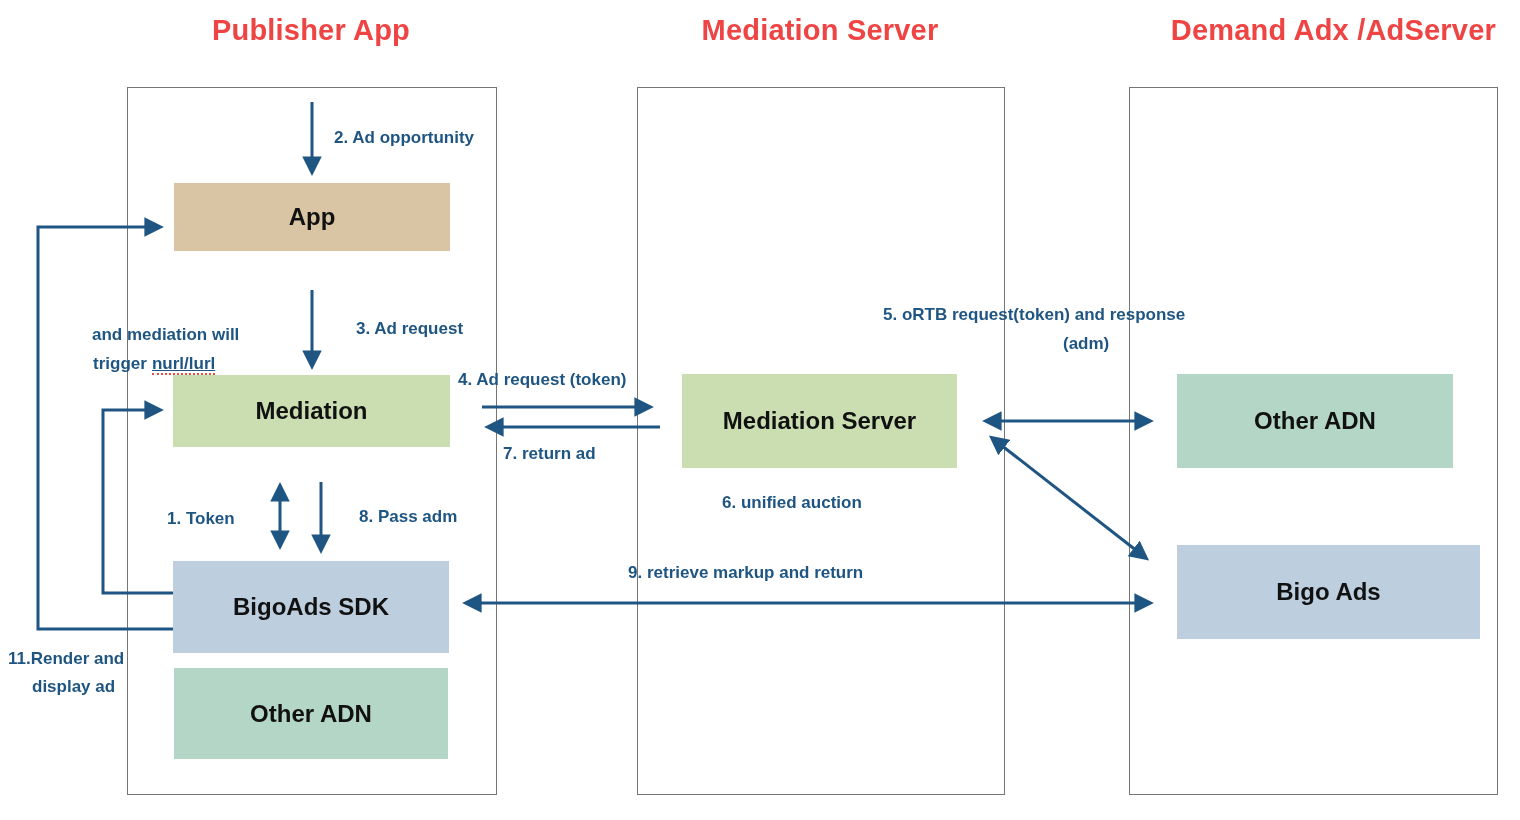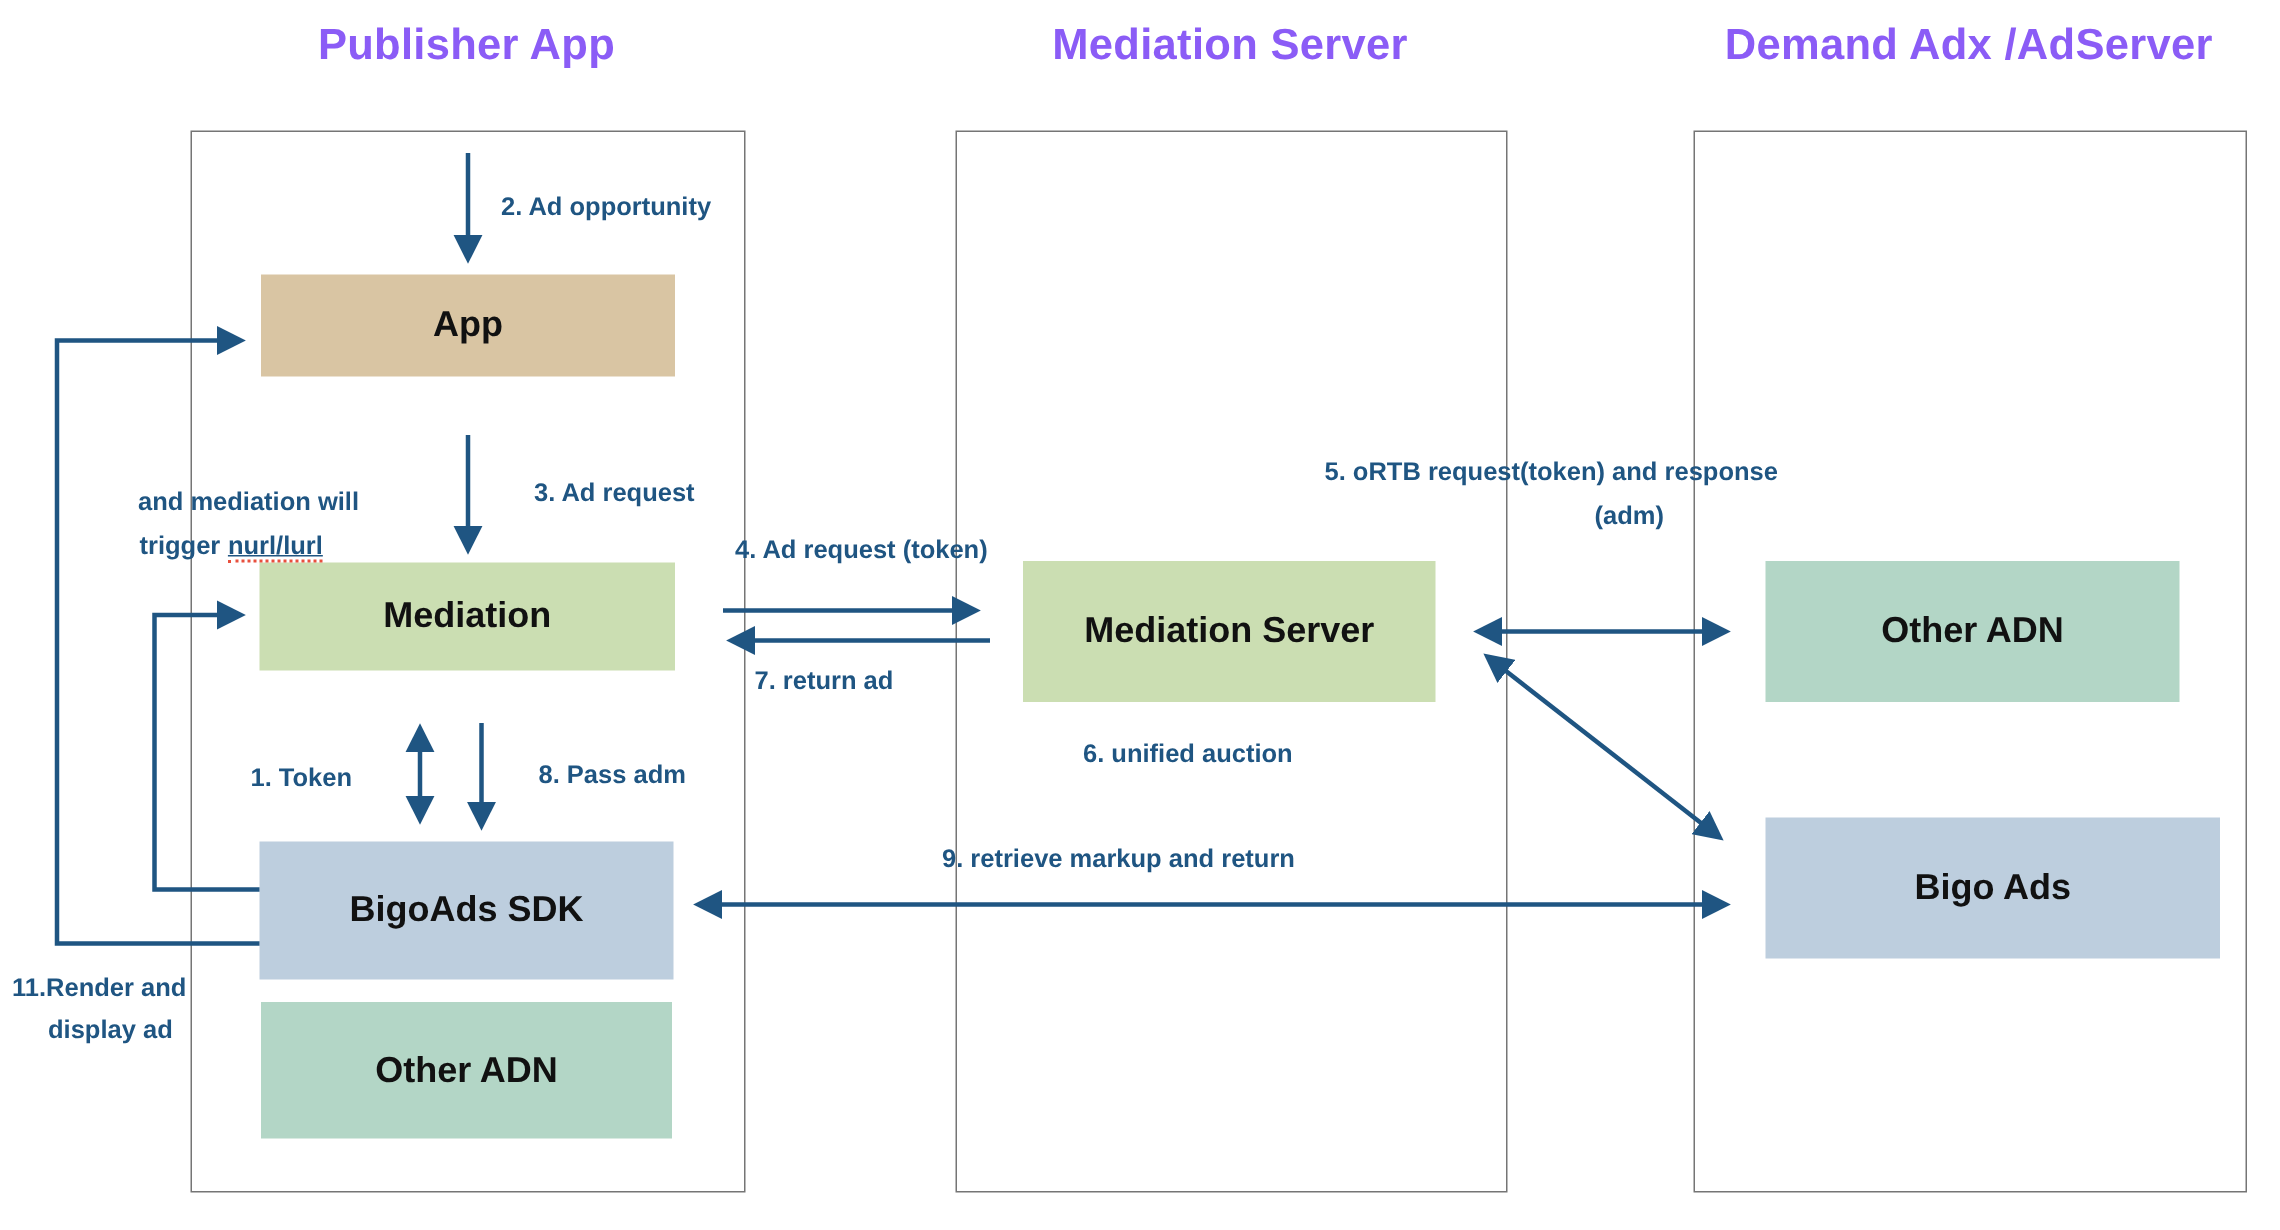"Publisher App" .col-title { color: #8b5cf6 -> #ef4444 }
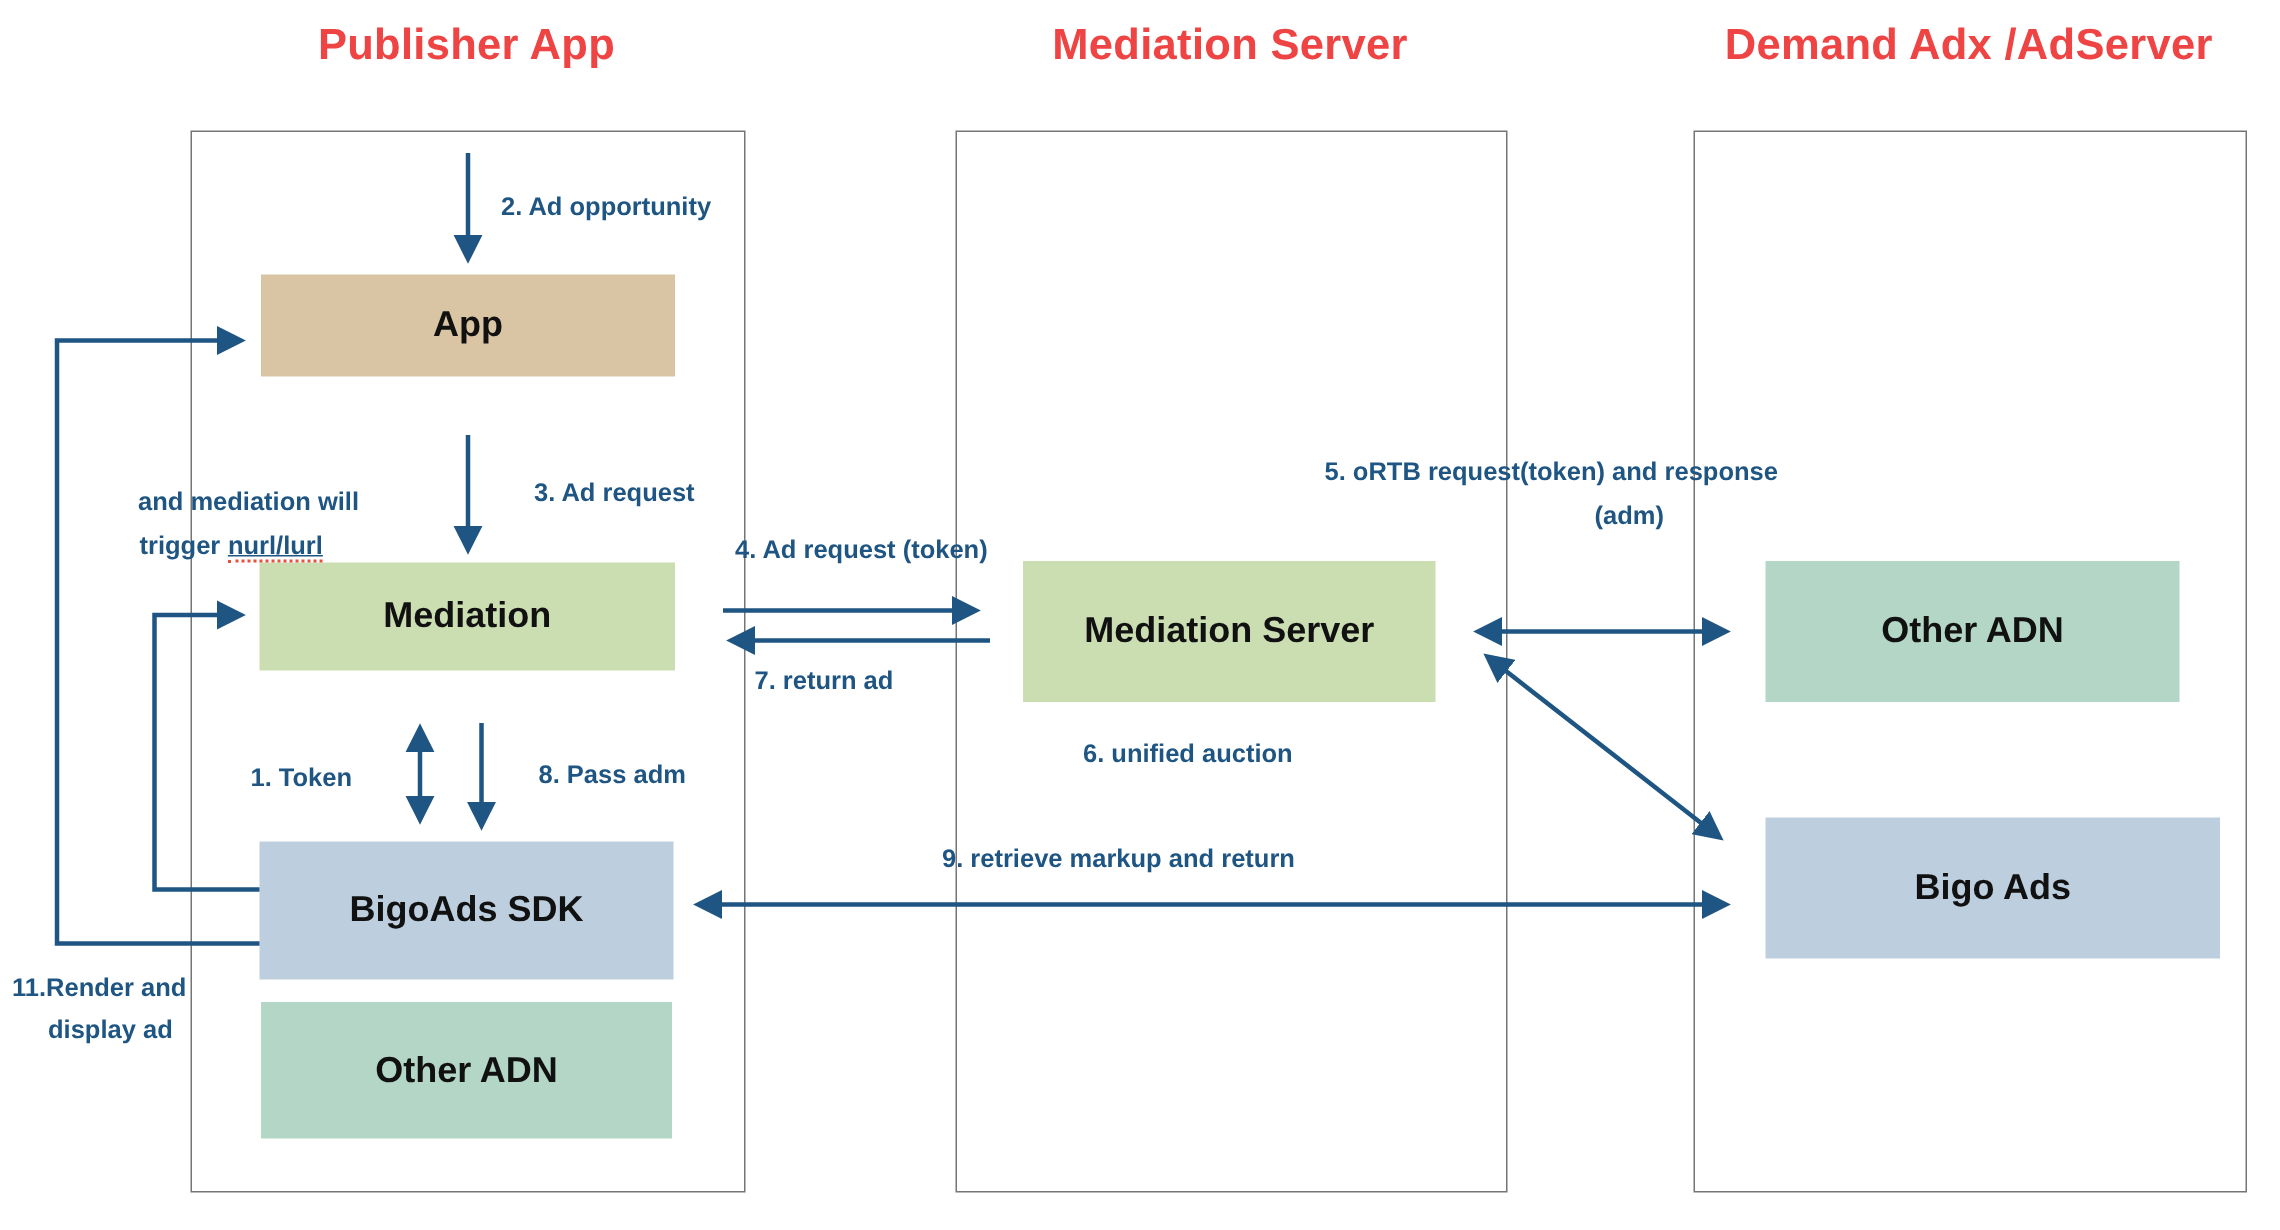"Demand Adx /AdServer" div.col-title { text-align: none -> right }
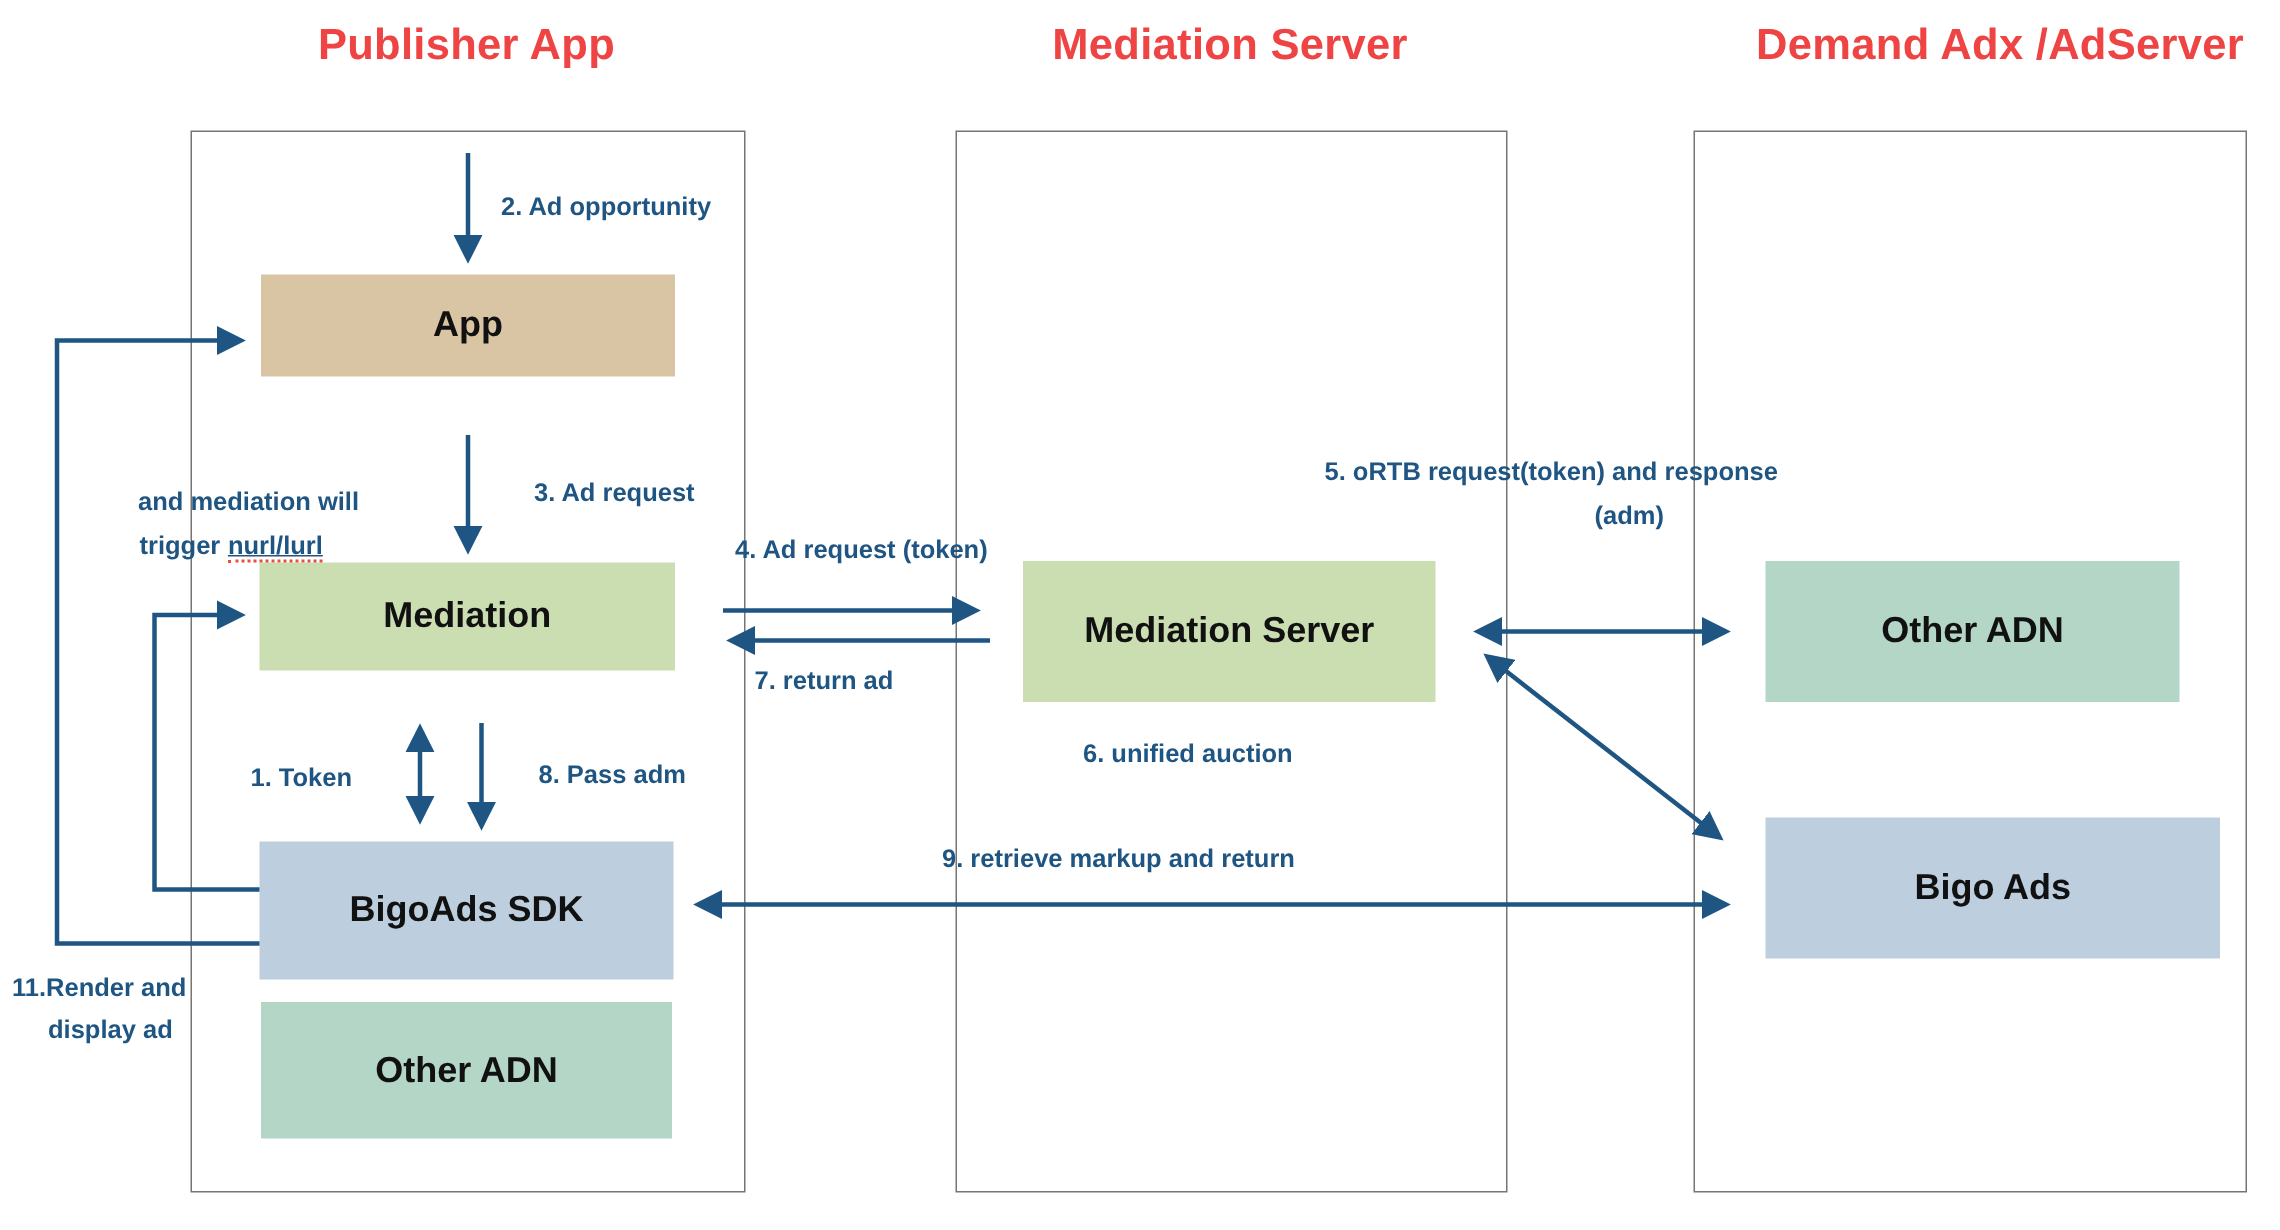"4. Ad request (token)" div.steplabel { margin-left: 32px -> none; top: 356px -> 369px }
